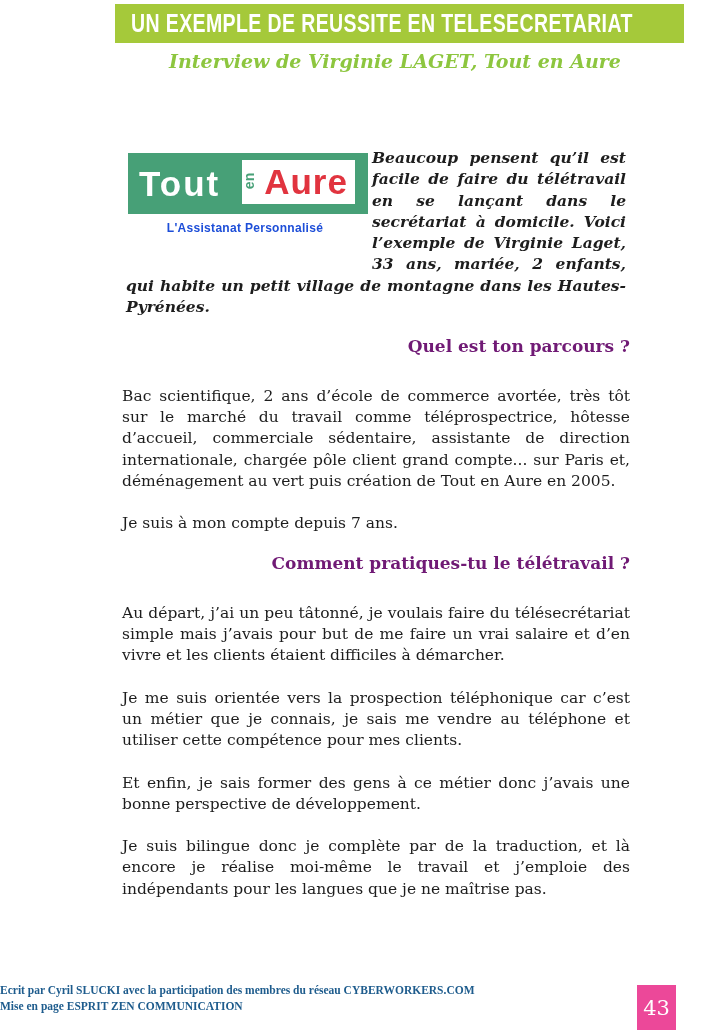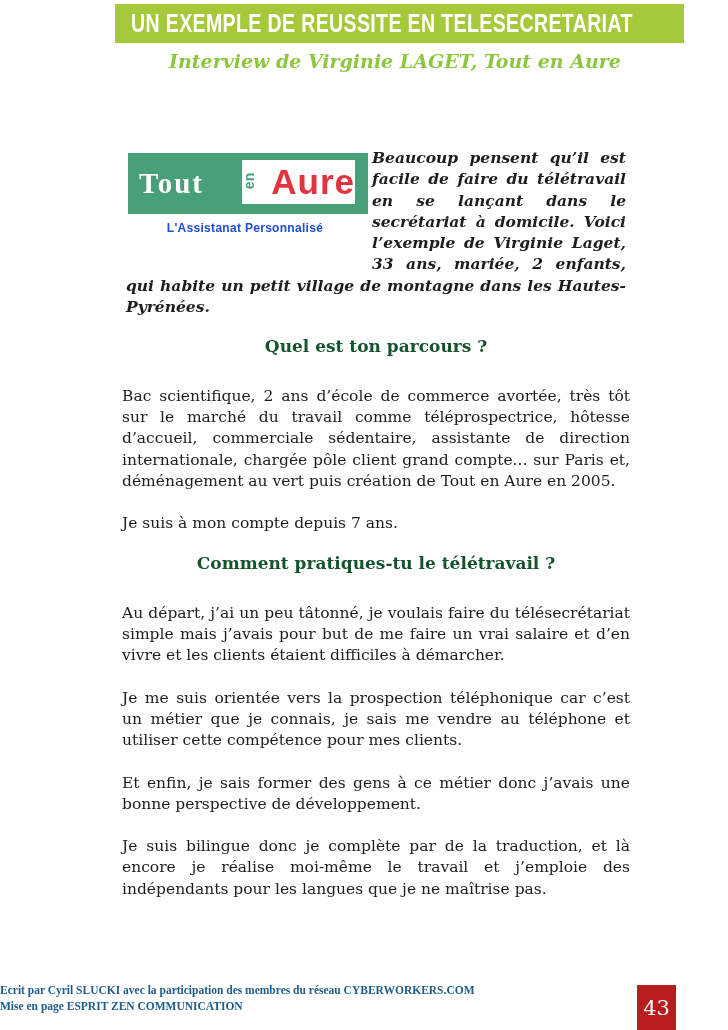"Tout" .logo-tout { font-family: Liberation Serif, serif -> Liberation Sans, sans-serif; font-size: 29px -> 35px }
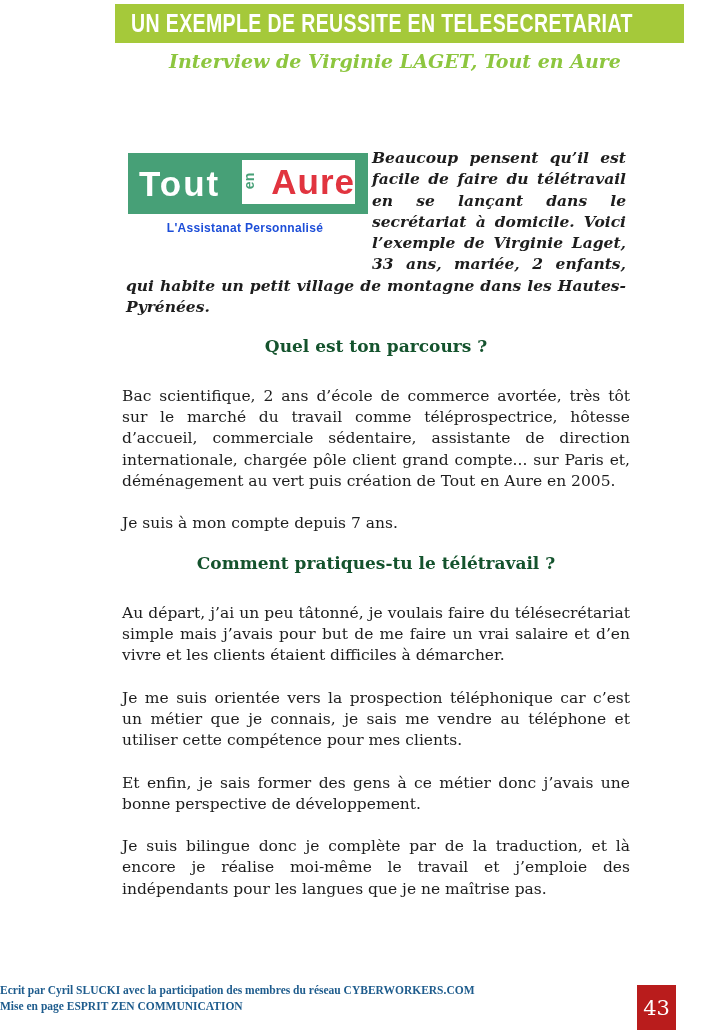"Aure" .logo-aure { text-align: right -> center }
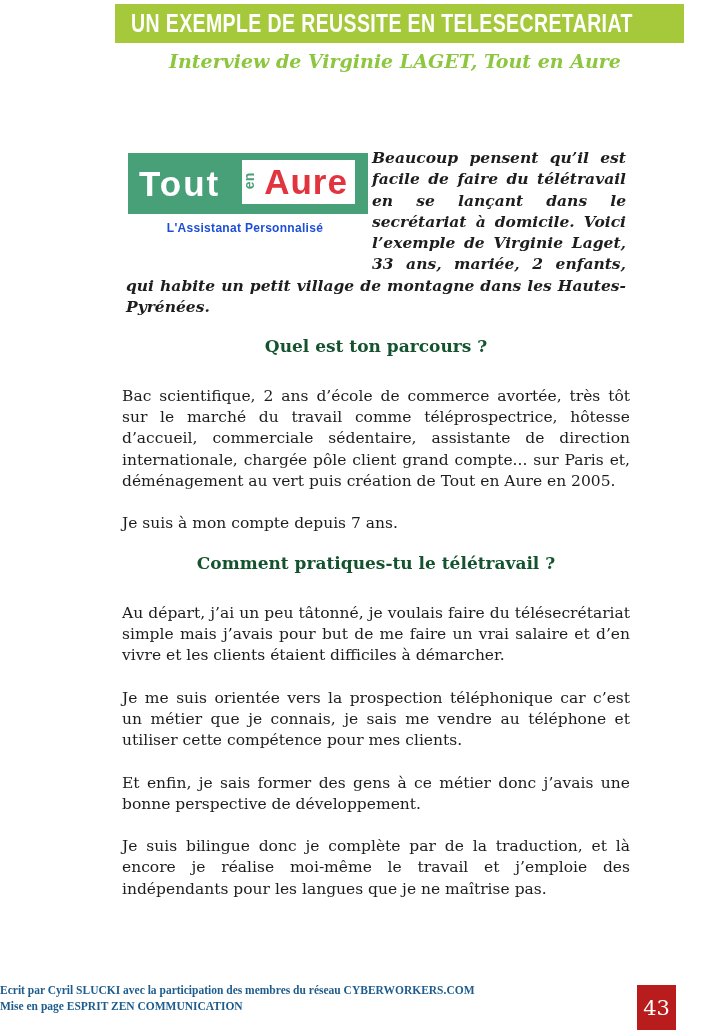"Quel est ton parcours ?" .q-section h2 { color: #14532d -> #701a75; text-align: center -> right }
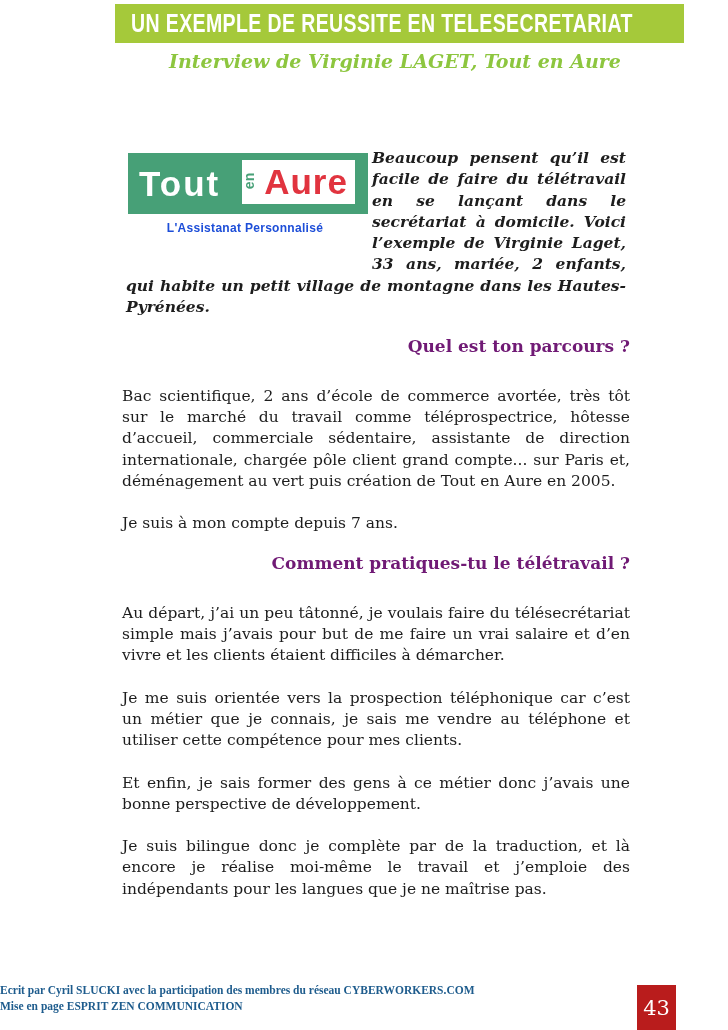"43" .page-num-box { background: #b91c1c -> #ec4899 }
